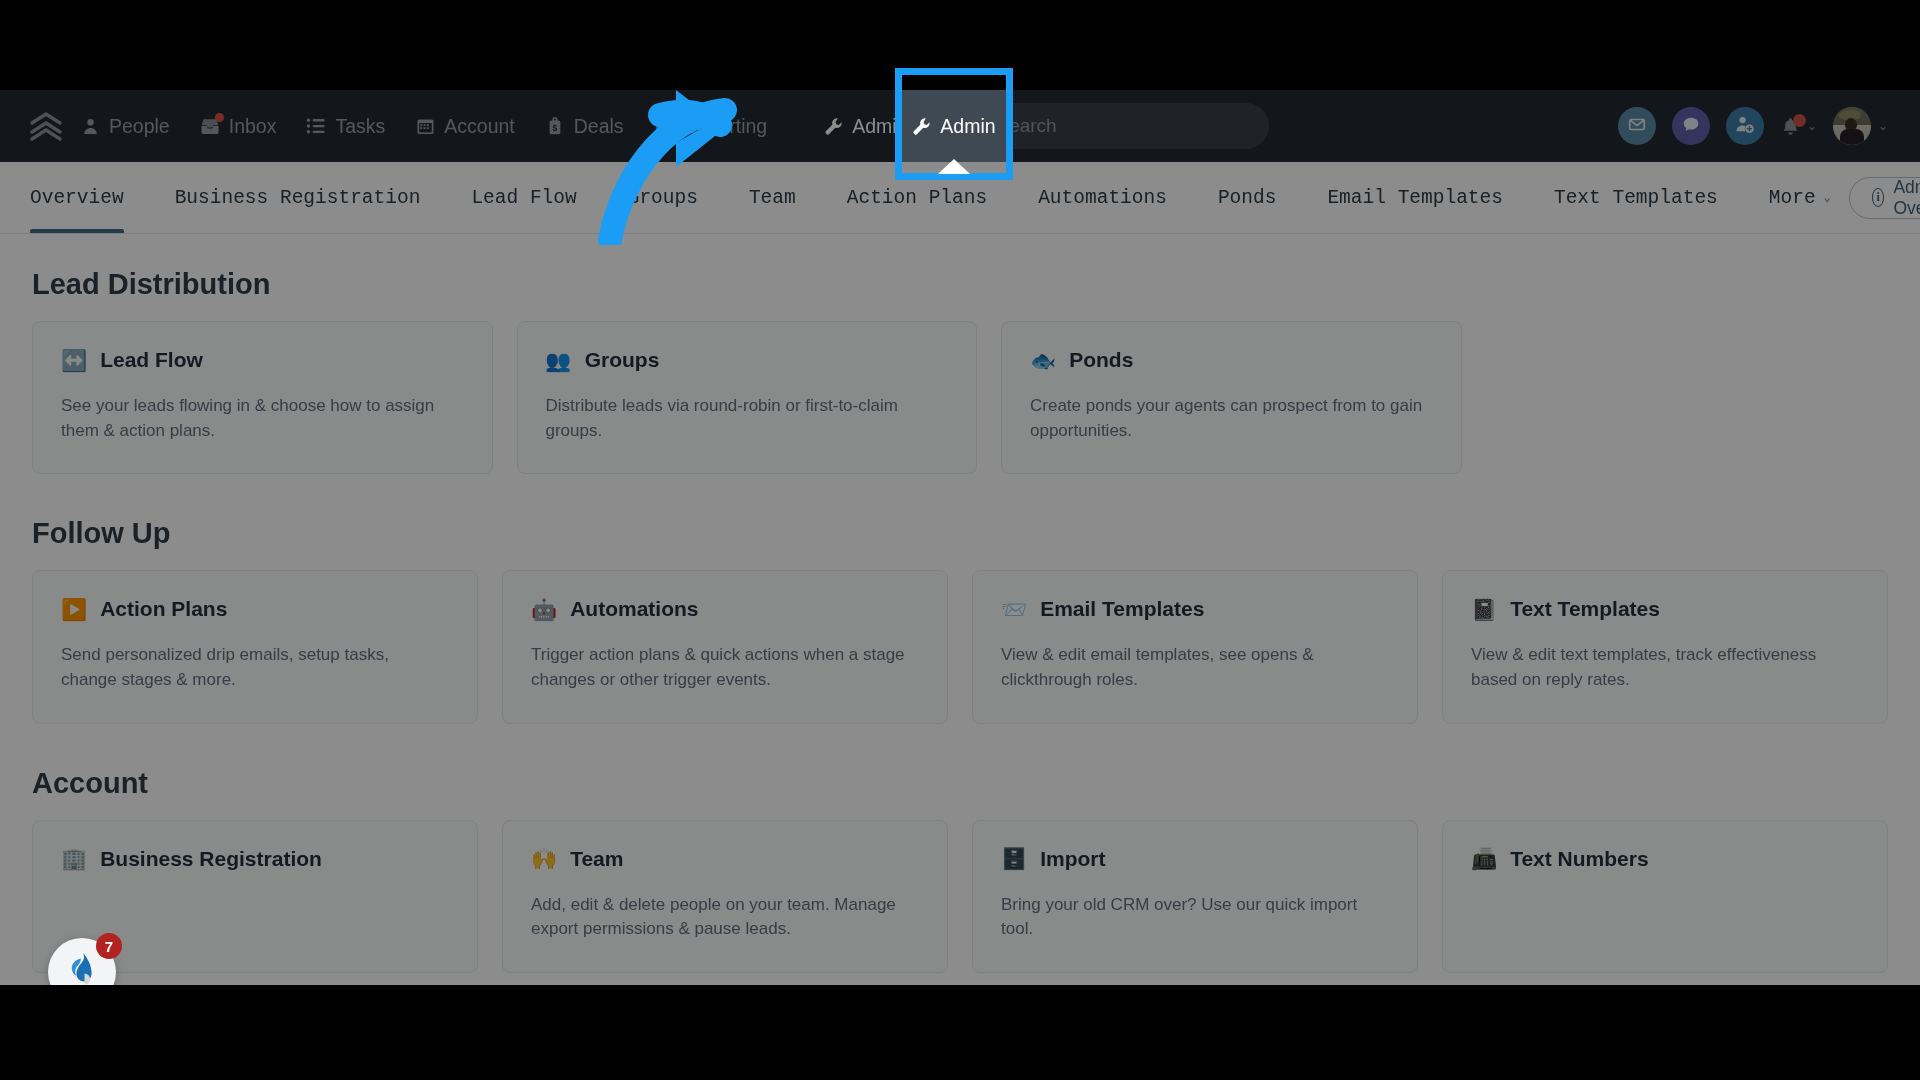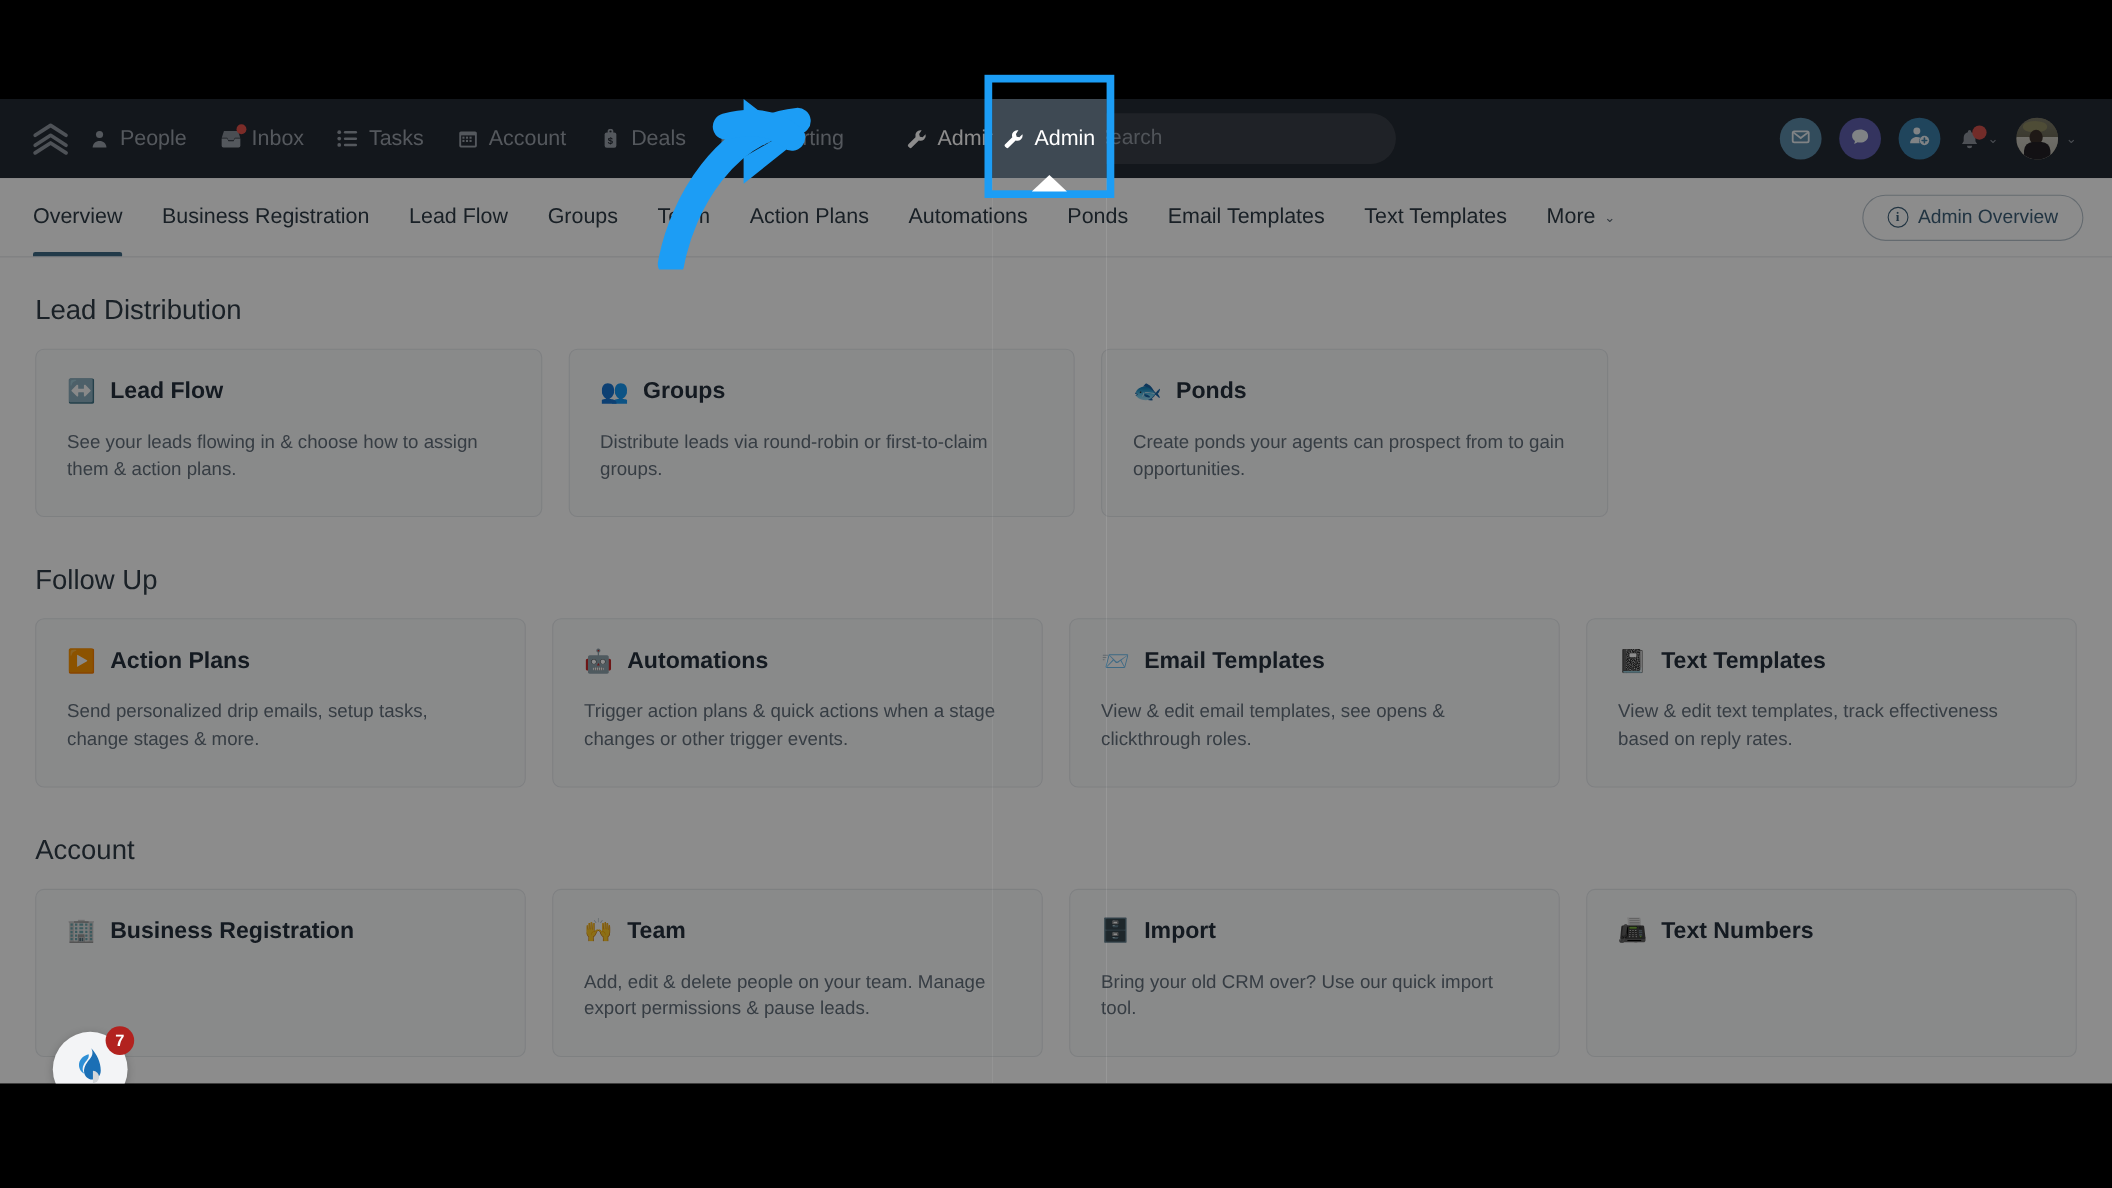"Overview" .tabs { font-family: none -> Liberation Mono, monospace; gap: 0 -> 15px }
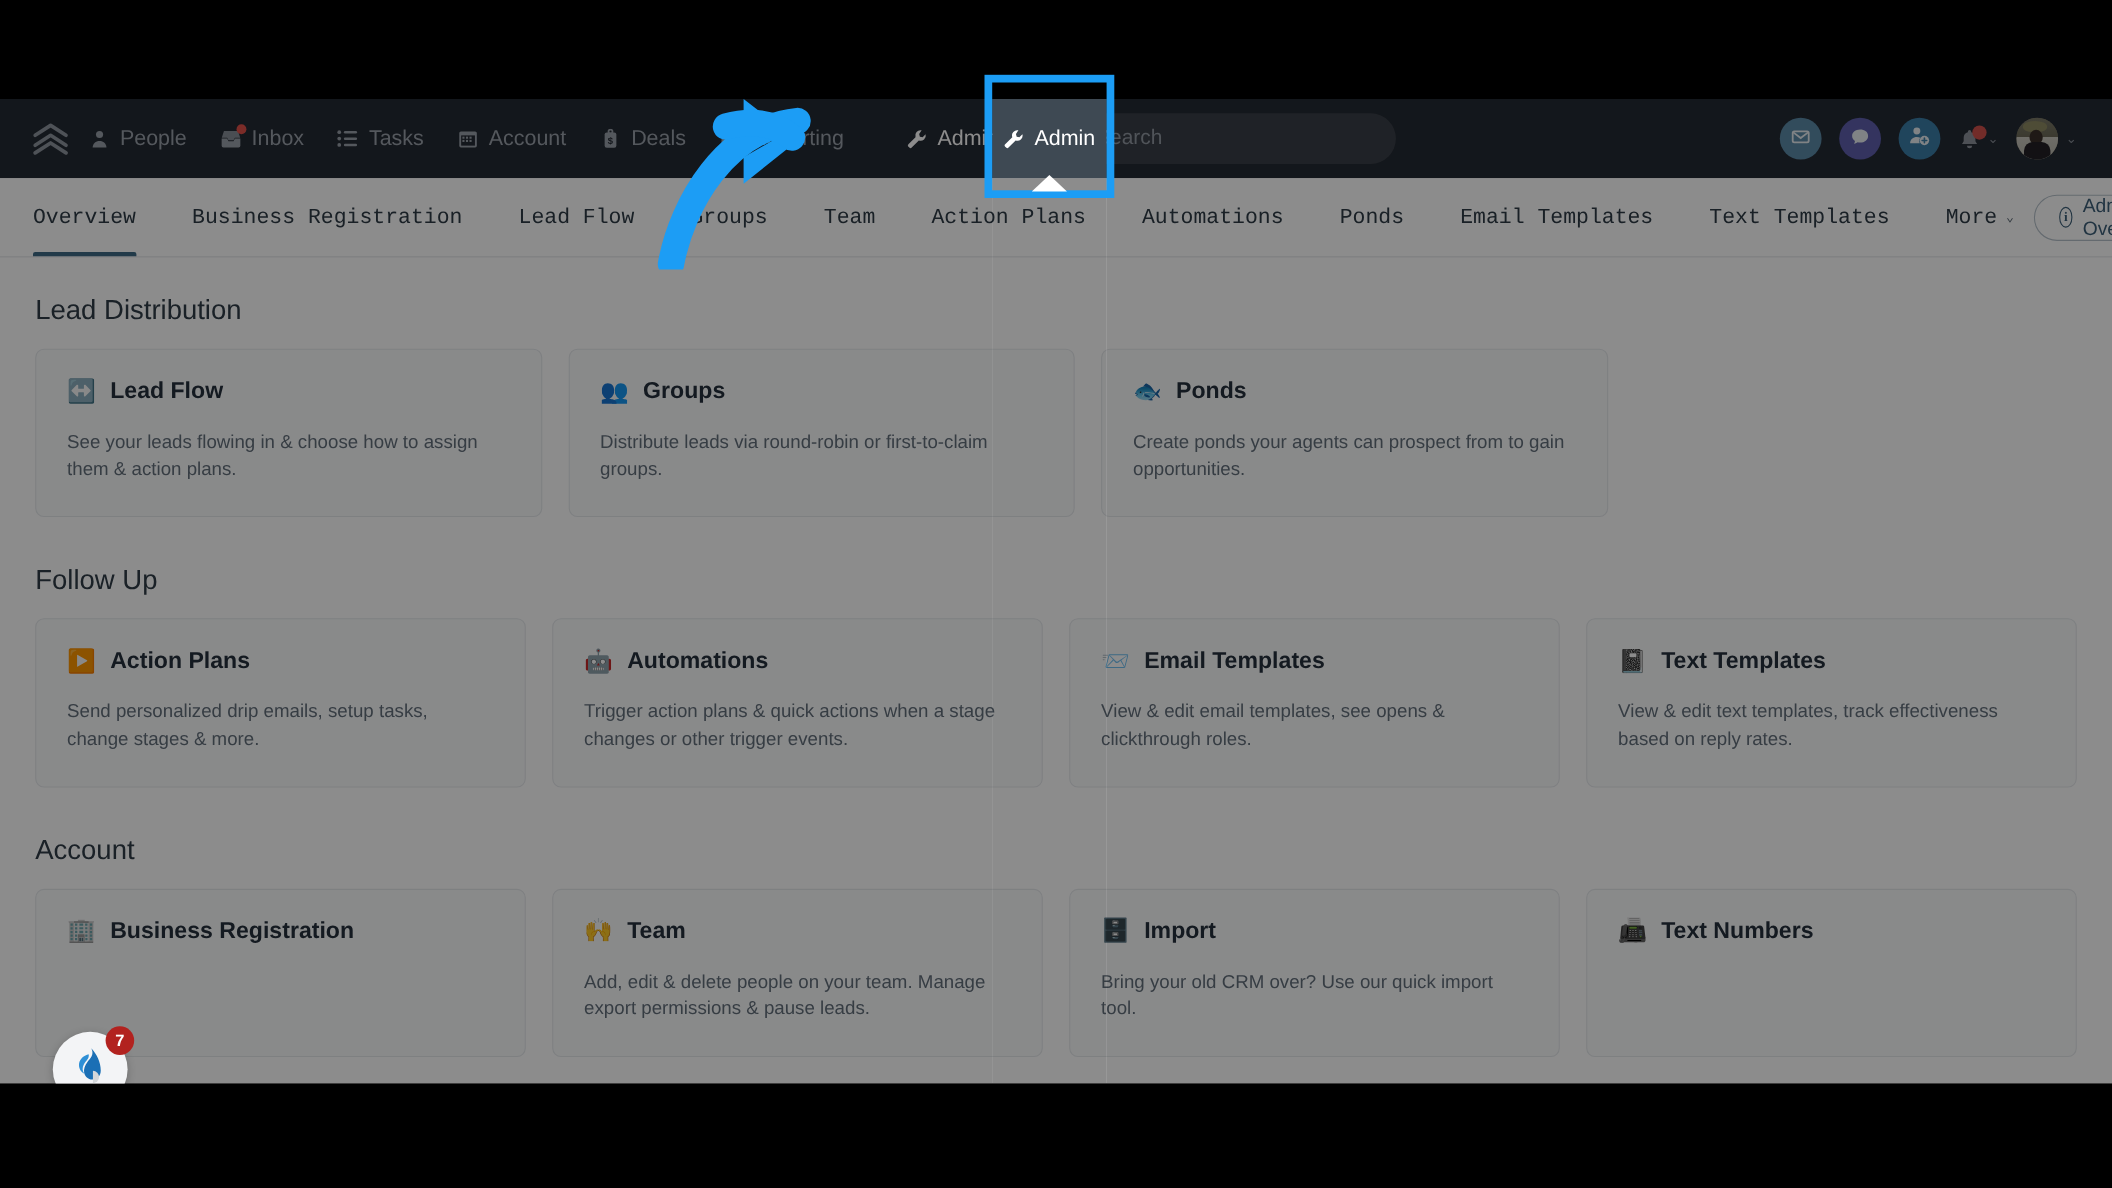"Lead Distribution" .section-title { font-size: 25px -> 29px; font-weight: 400 -> 700 }
